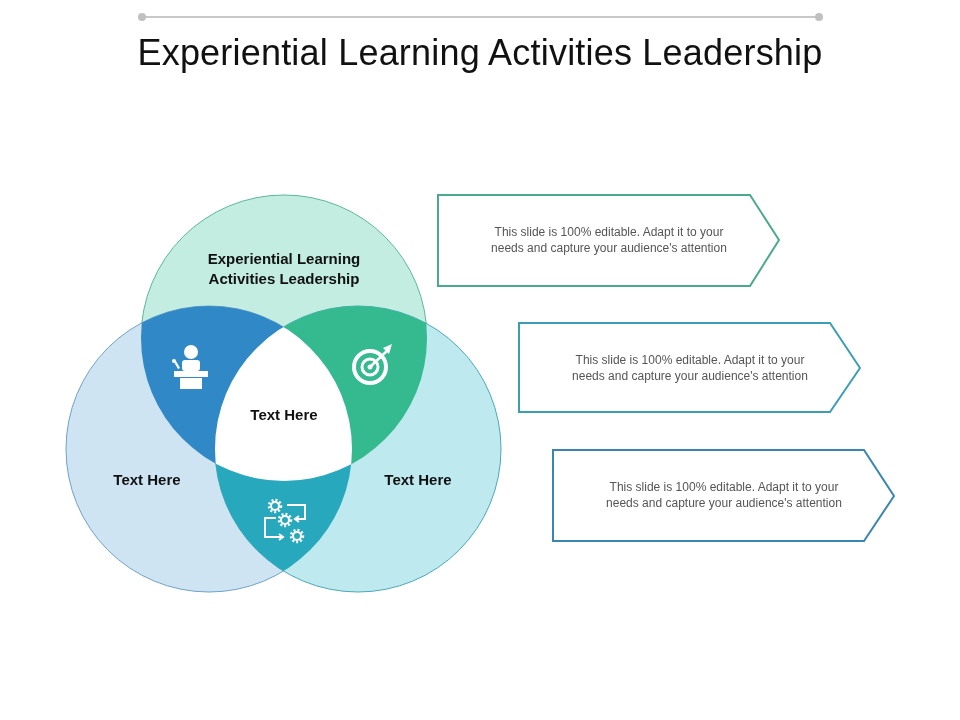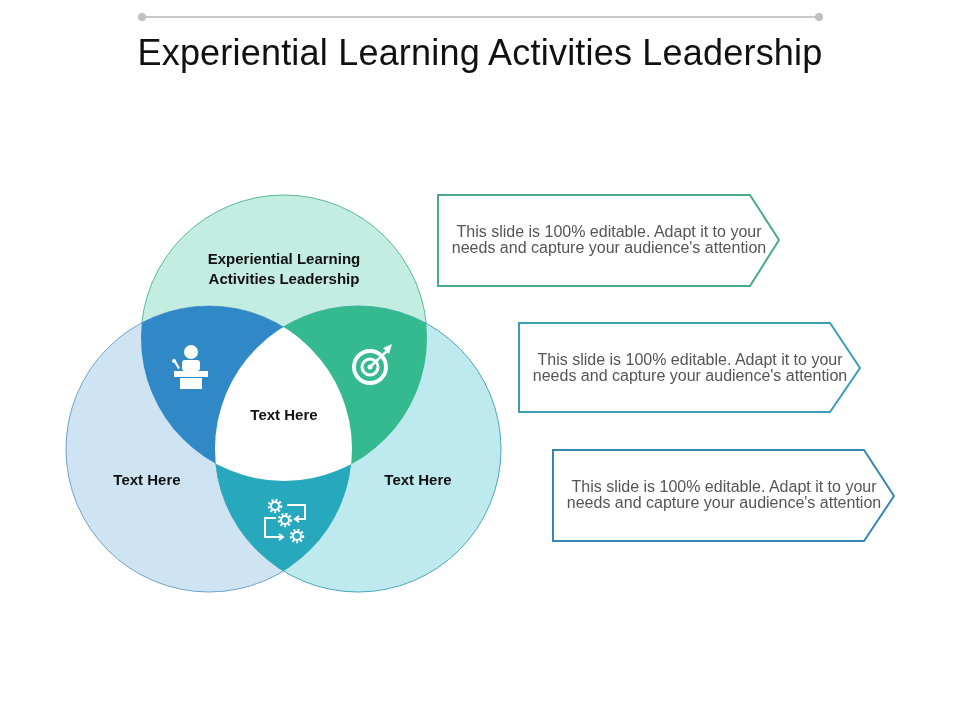"This slide is 100% editable." .box-text { font-size: 16px -> 12px }
